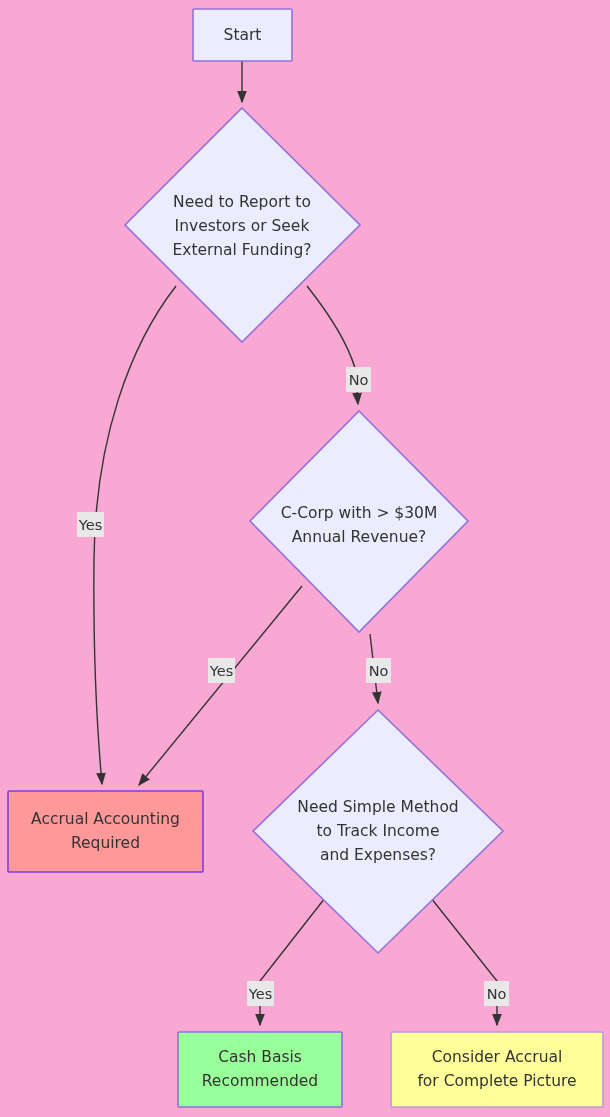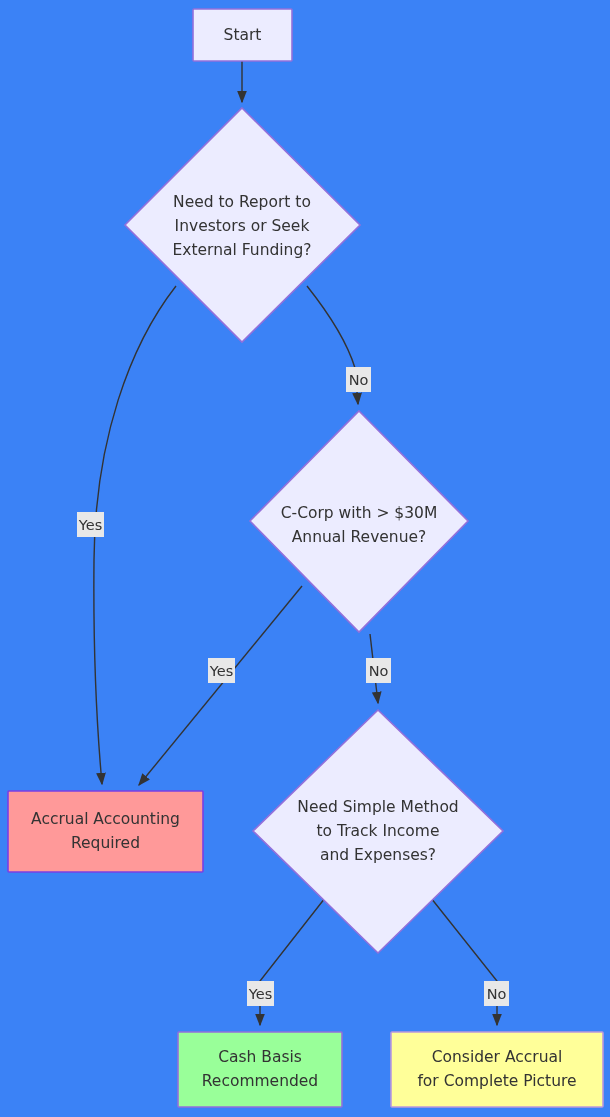"Start" #canvas { background: #3b82f6 -> #f9a8d4 }
